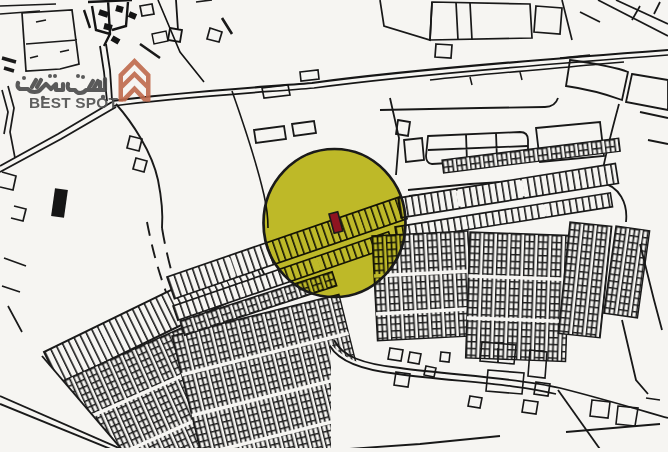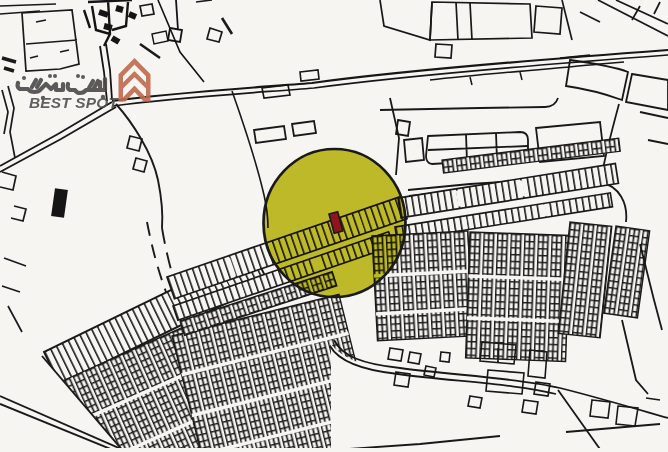"BEST SPOT" #map { font-style: italic -> none }
